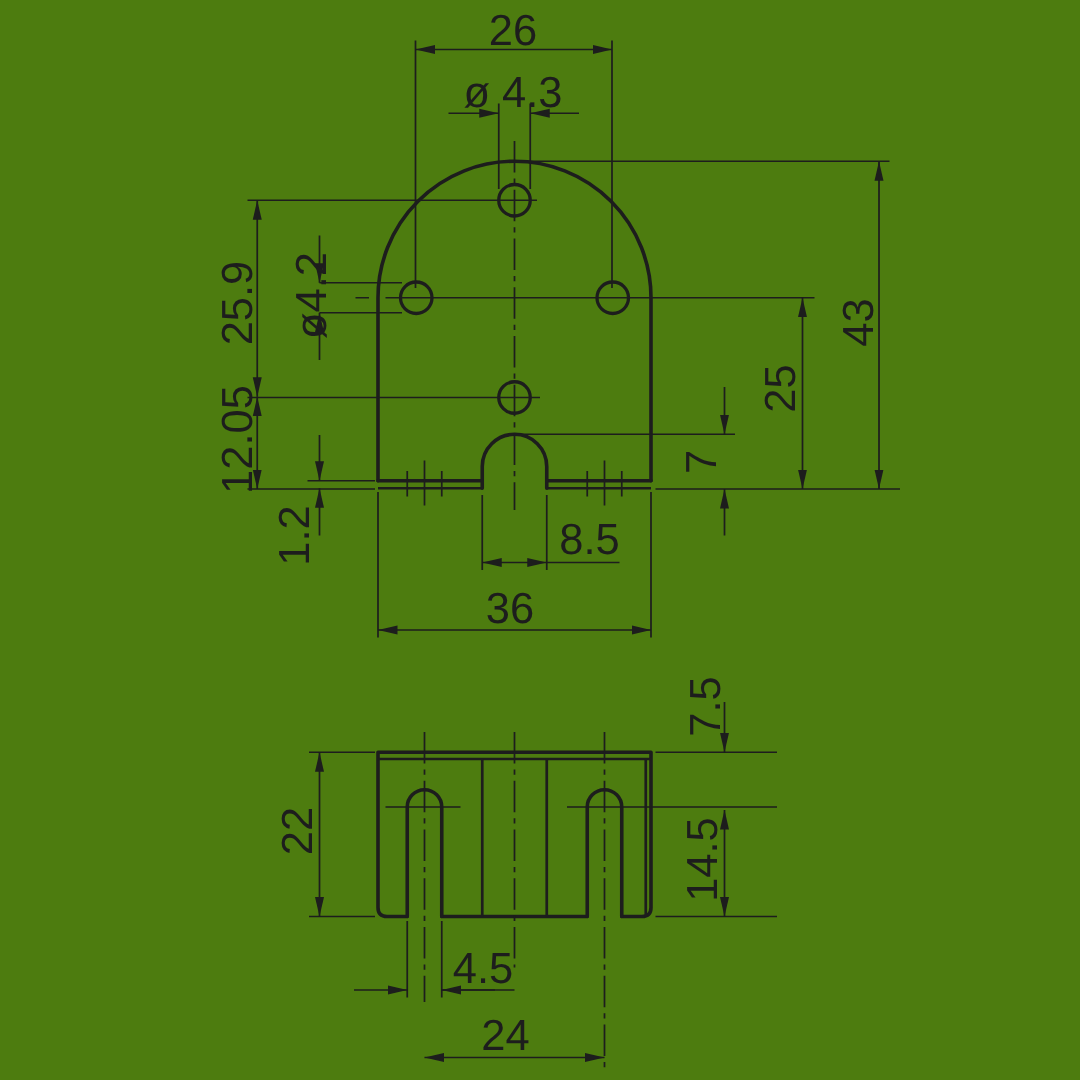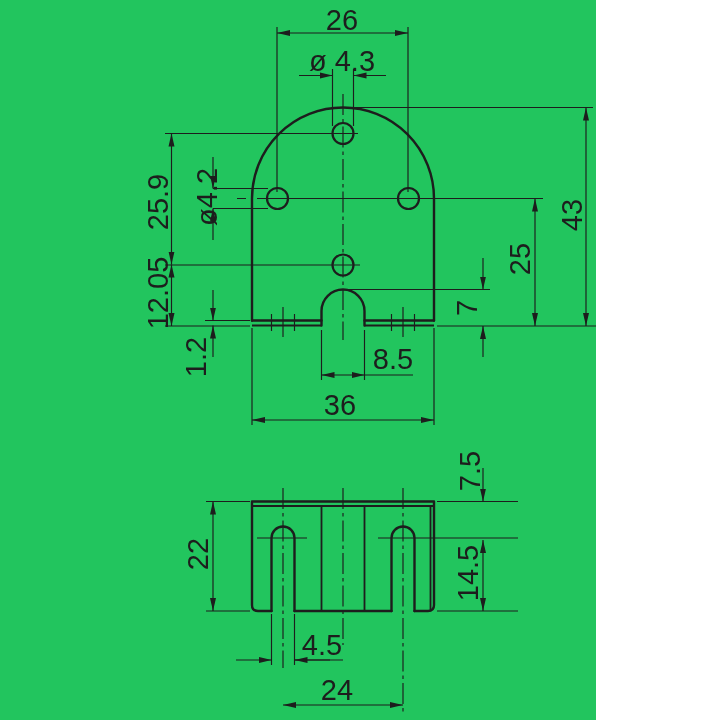"26" .page { background: #22c55e -> #4d7c0f; width: 596px -> 720px }
